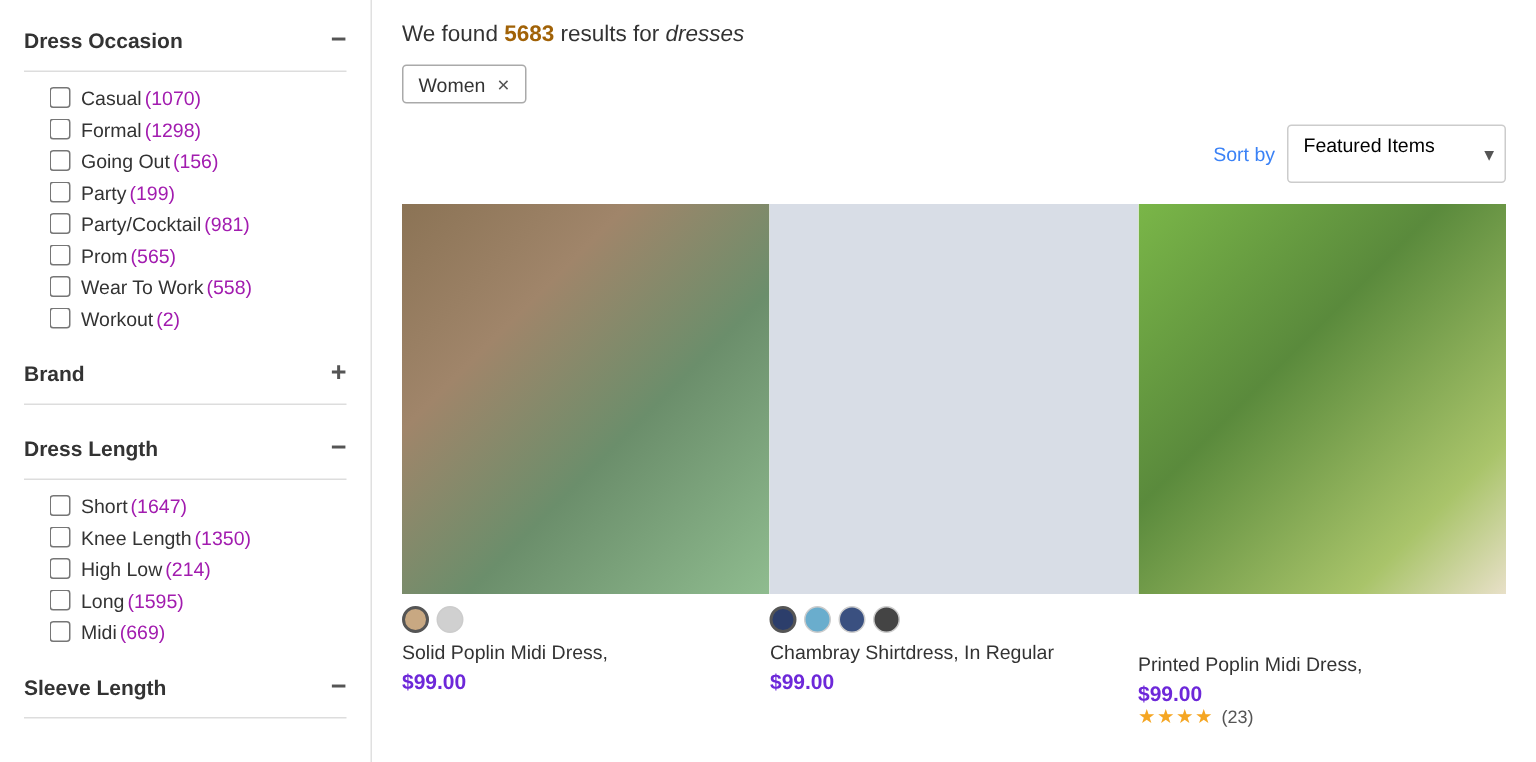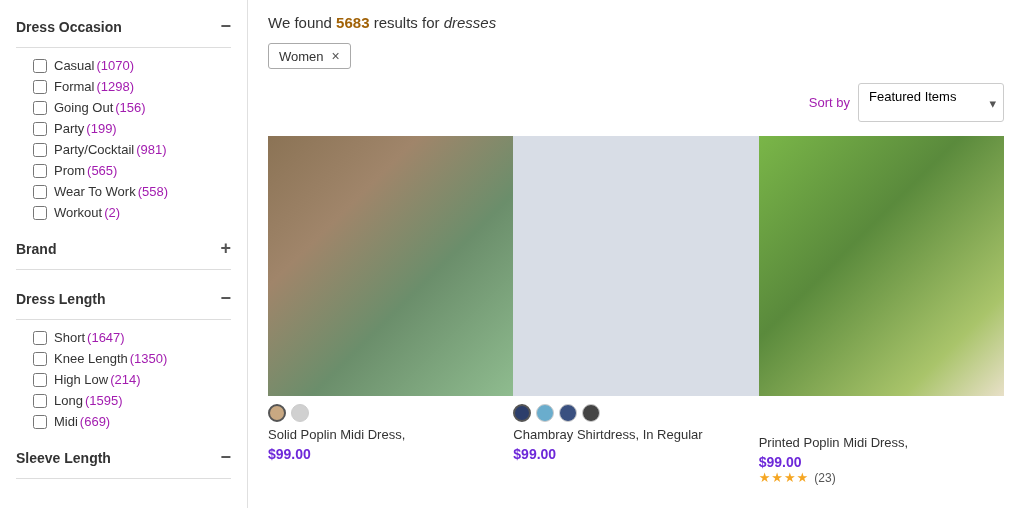"Casual" .filter-item { align-items: flex-end -> flex-start }
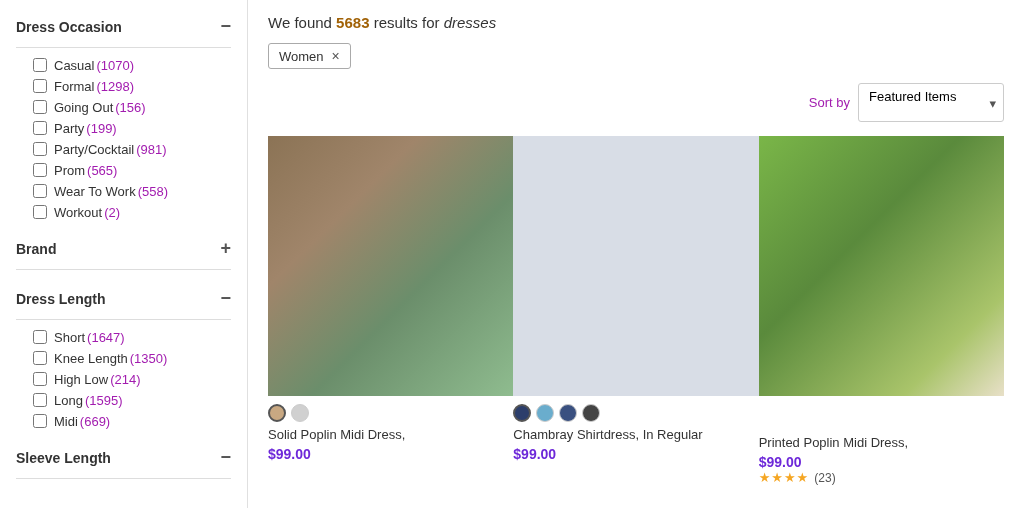"Sort by" .sort-label { color: #a21caf -> #3b82f6 }
